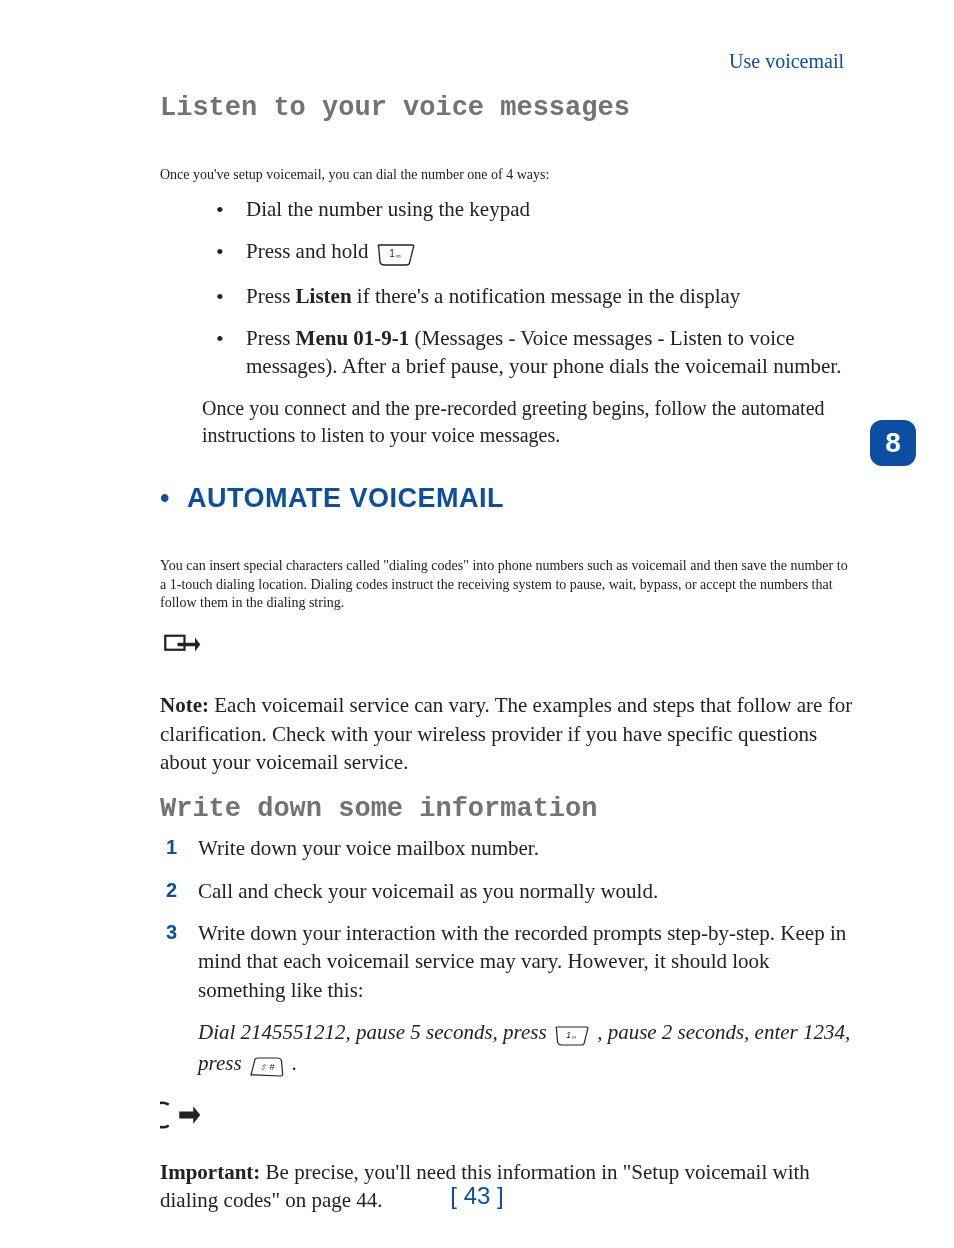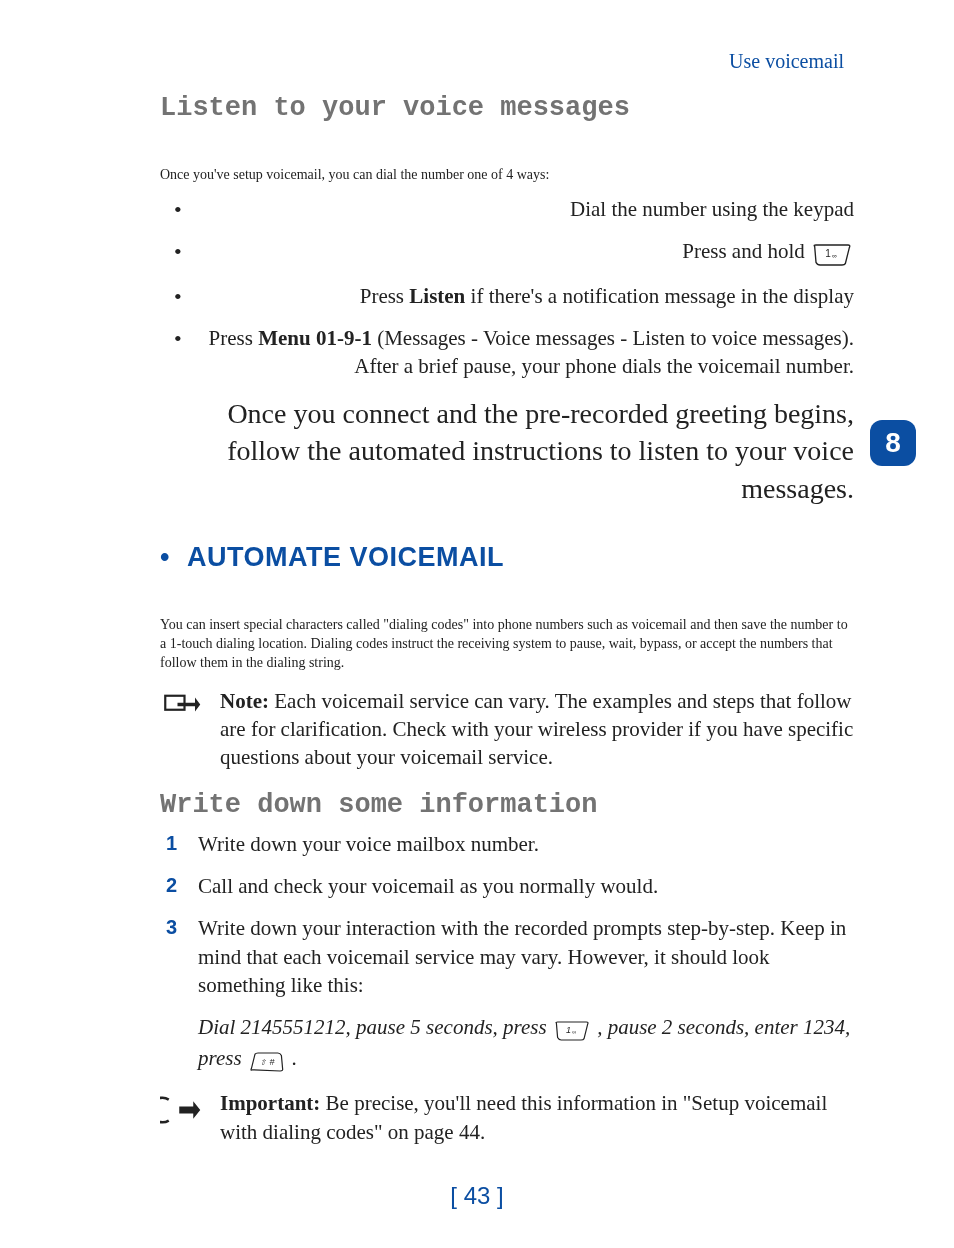"Dial the number using the" .indent-block { margin-left: none -> 42px; text-align: right -> none }
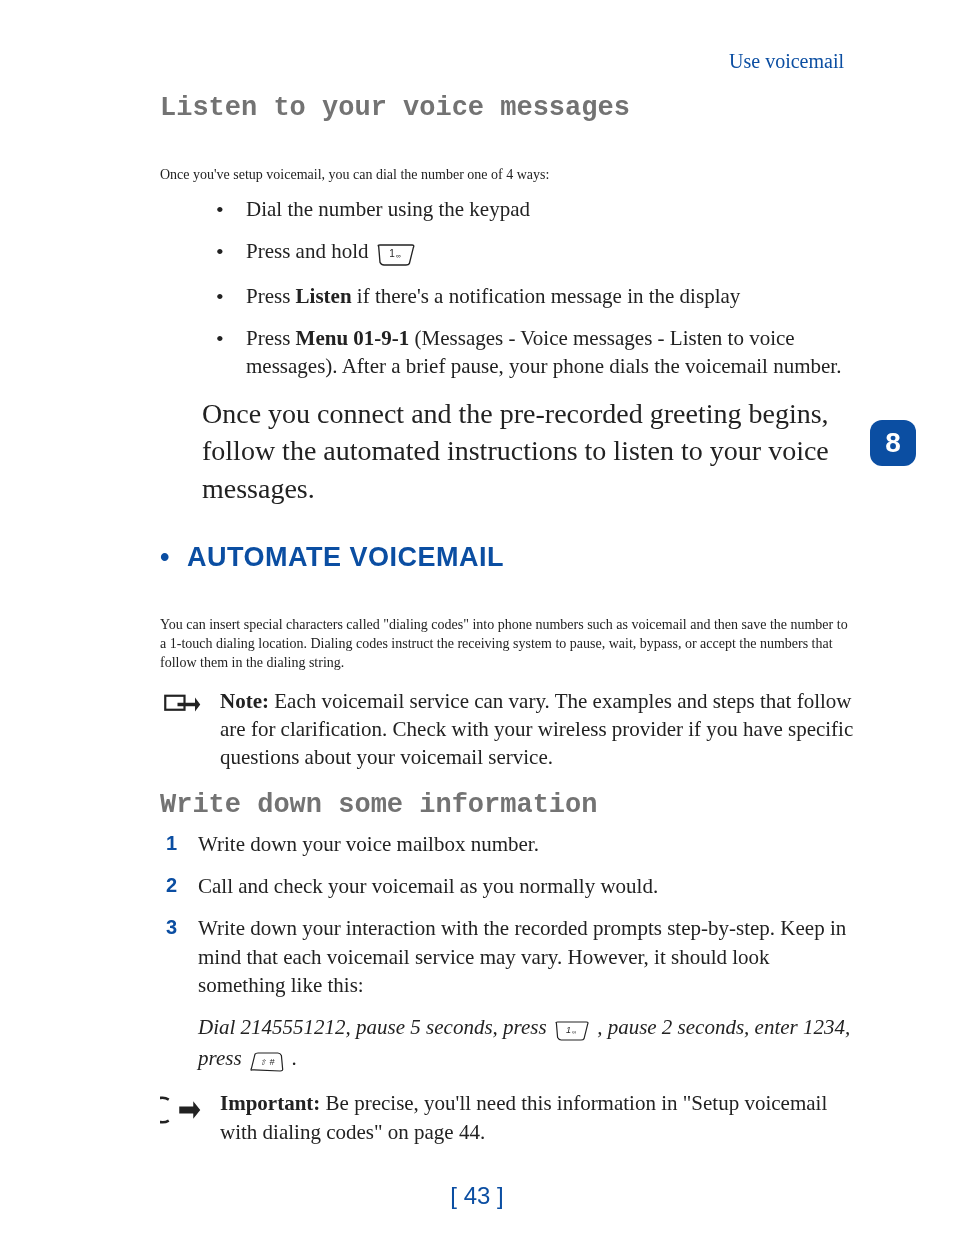"Once you connect and the" .followup { font-size: 28px -> 20px }
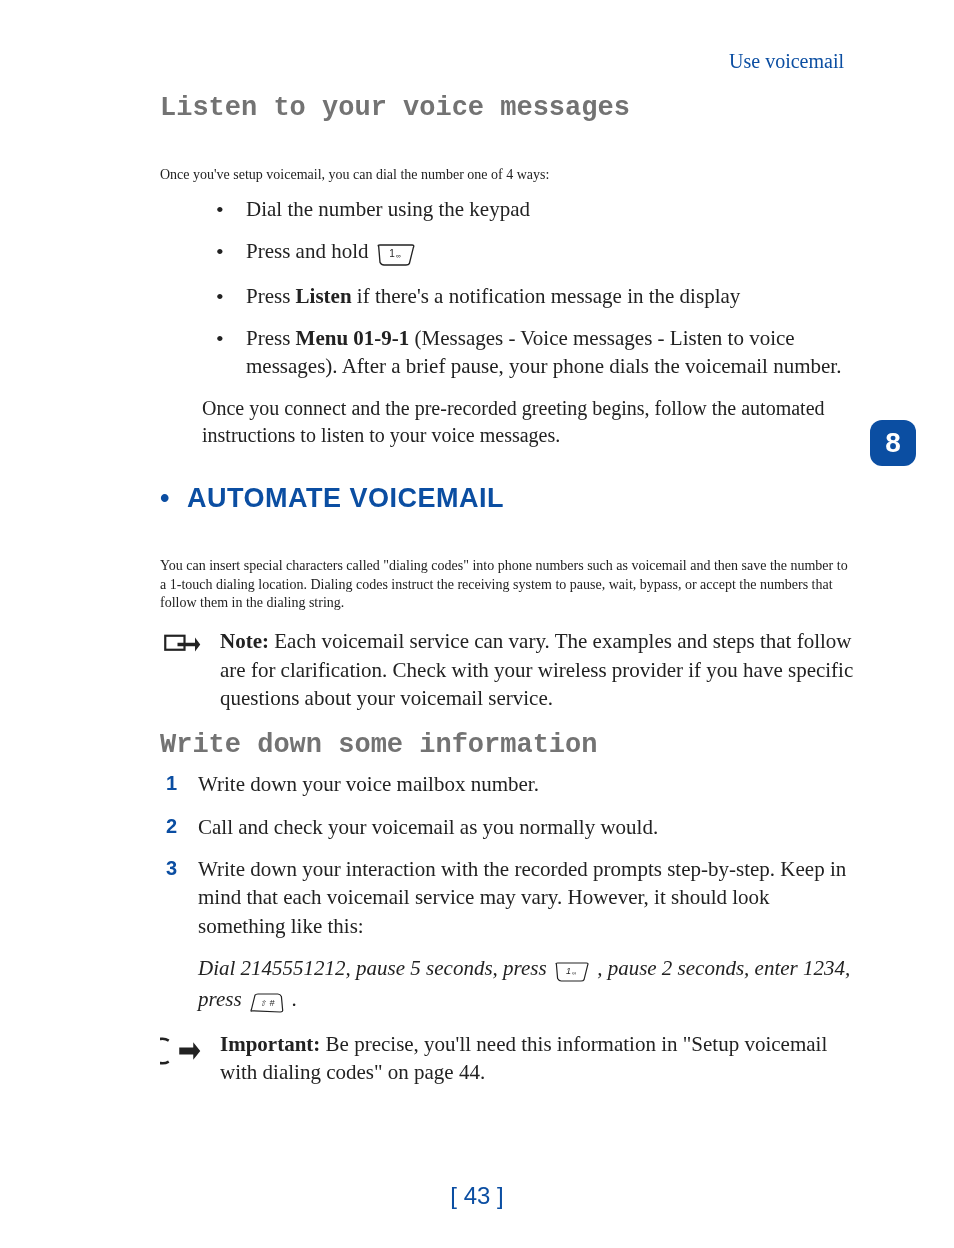"Note: Each voicemail service can" .note-row, .important-row { flex-direction: none -> column }
